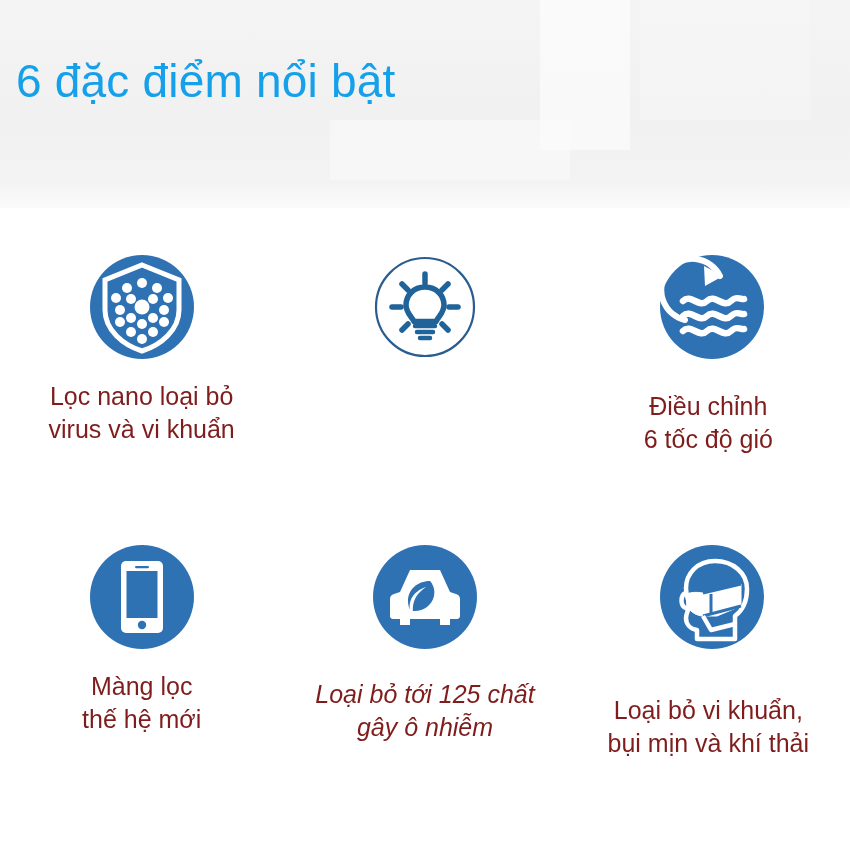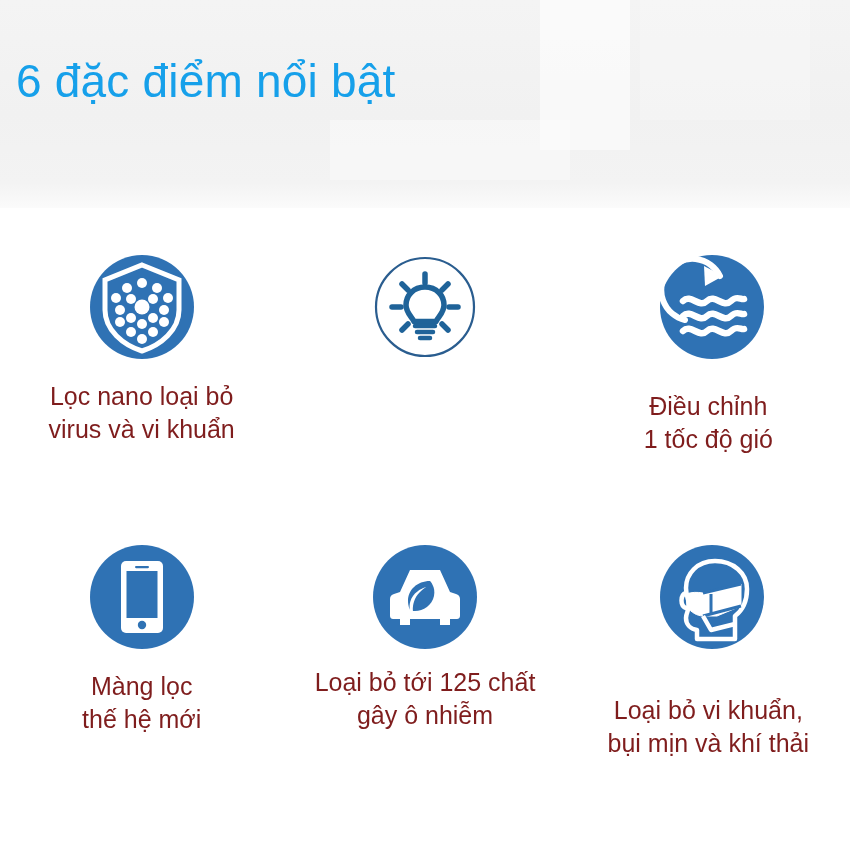"Điều chỉnh" div.feature-label { text: 1 -> 6 }
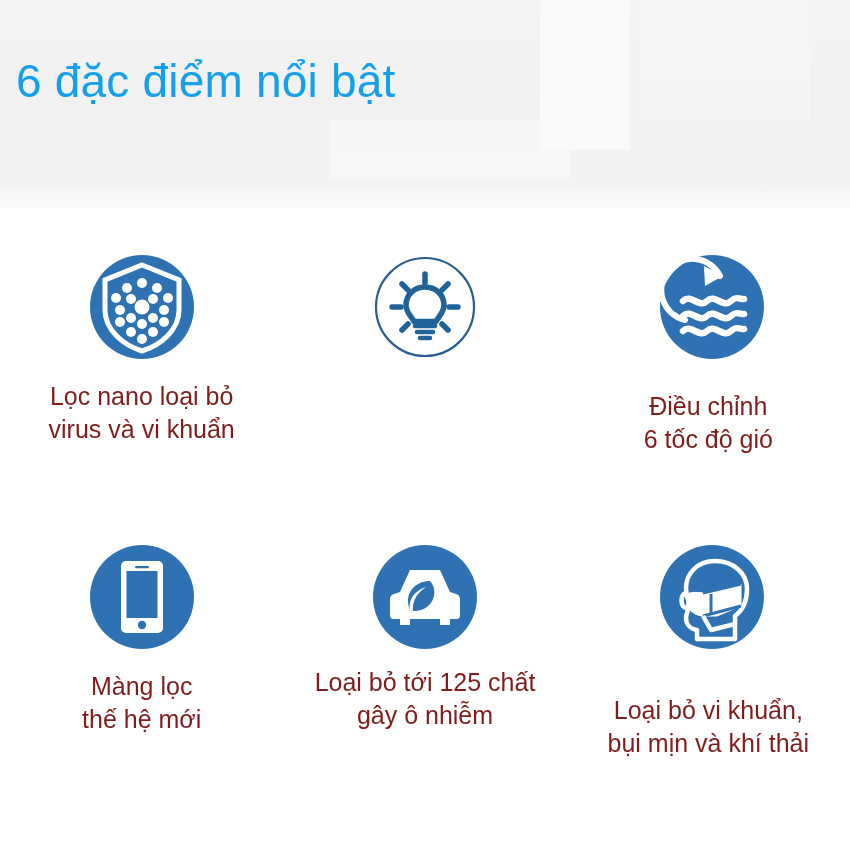"Loại bỏ tới 125 chất" .feat-5 .feature-label { font-style: none -> italic; margin-top: 14px -> 26px }
